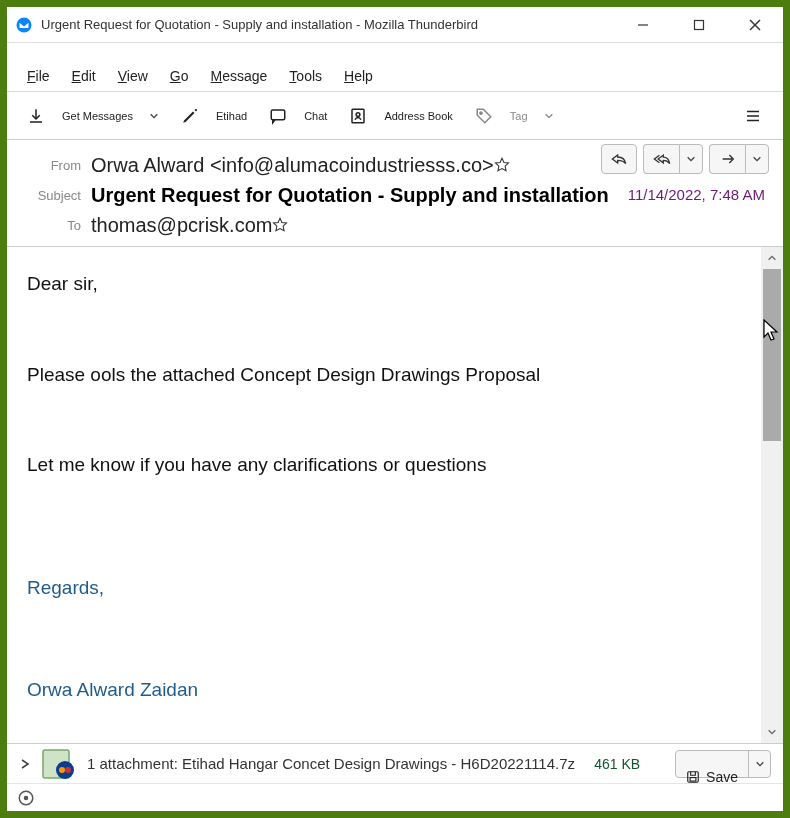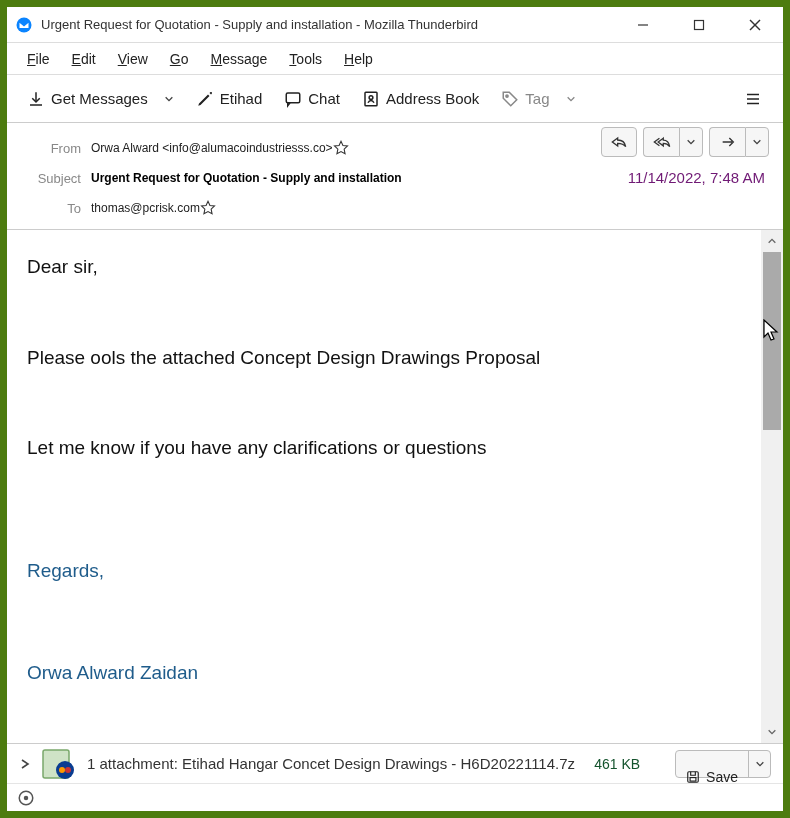"File" .menubar { margin-top: none -> 17px }
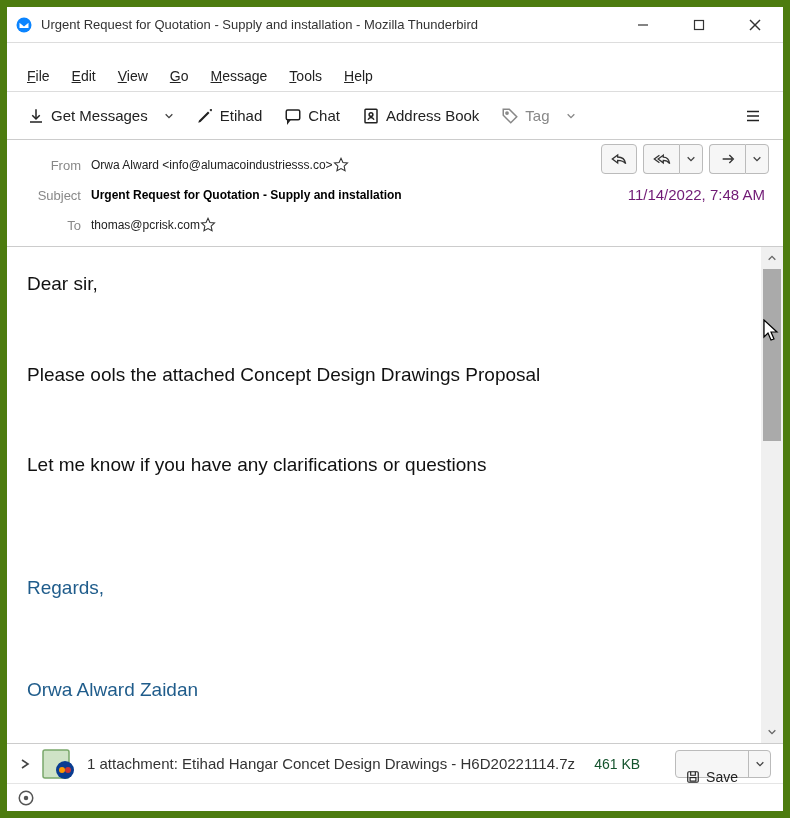"Get Messages" .tool-btn { font-size: 15px -> 11px; gap: 6px -> 17px }
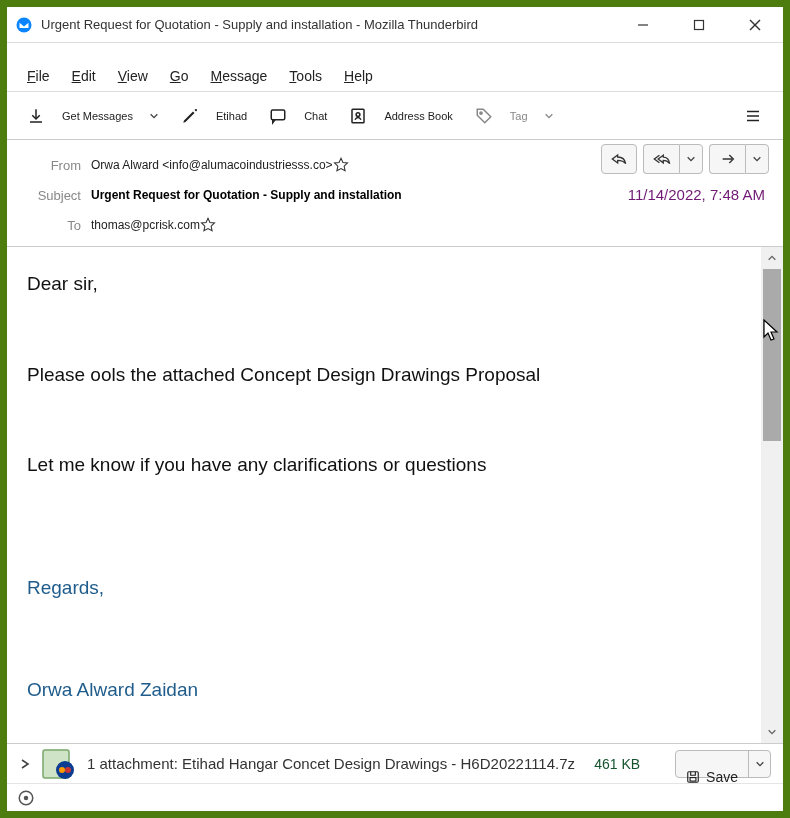"Orwa Alward" .hdr-value { font-size: 12px -> 20px }
